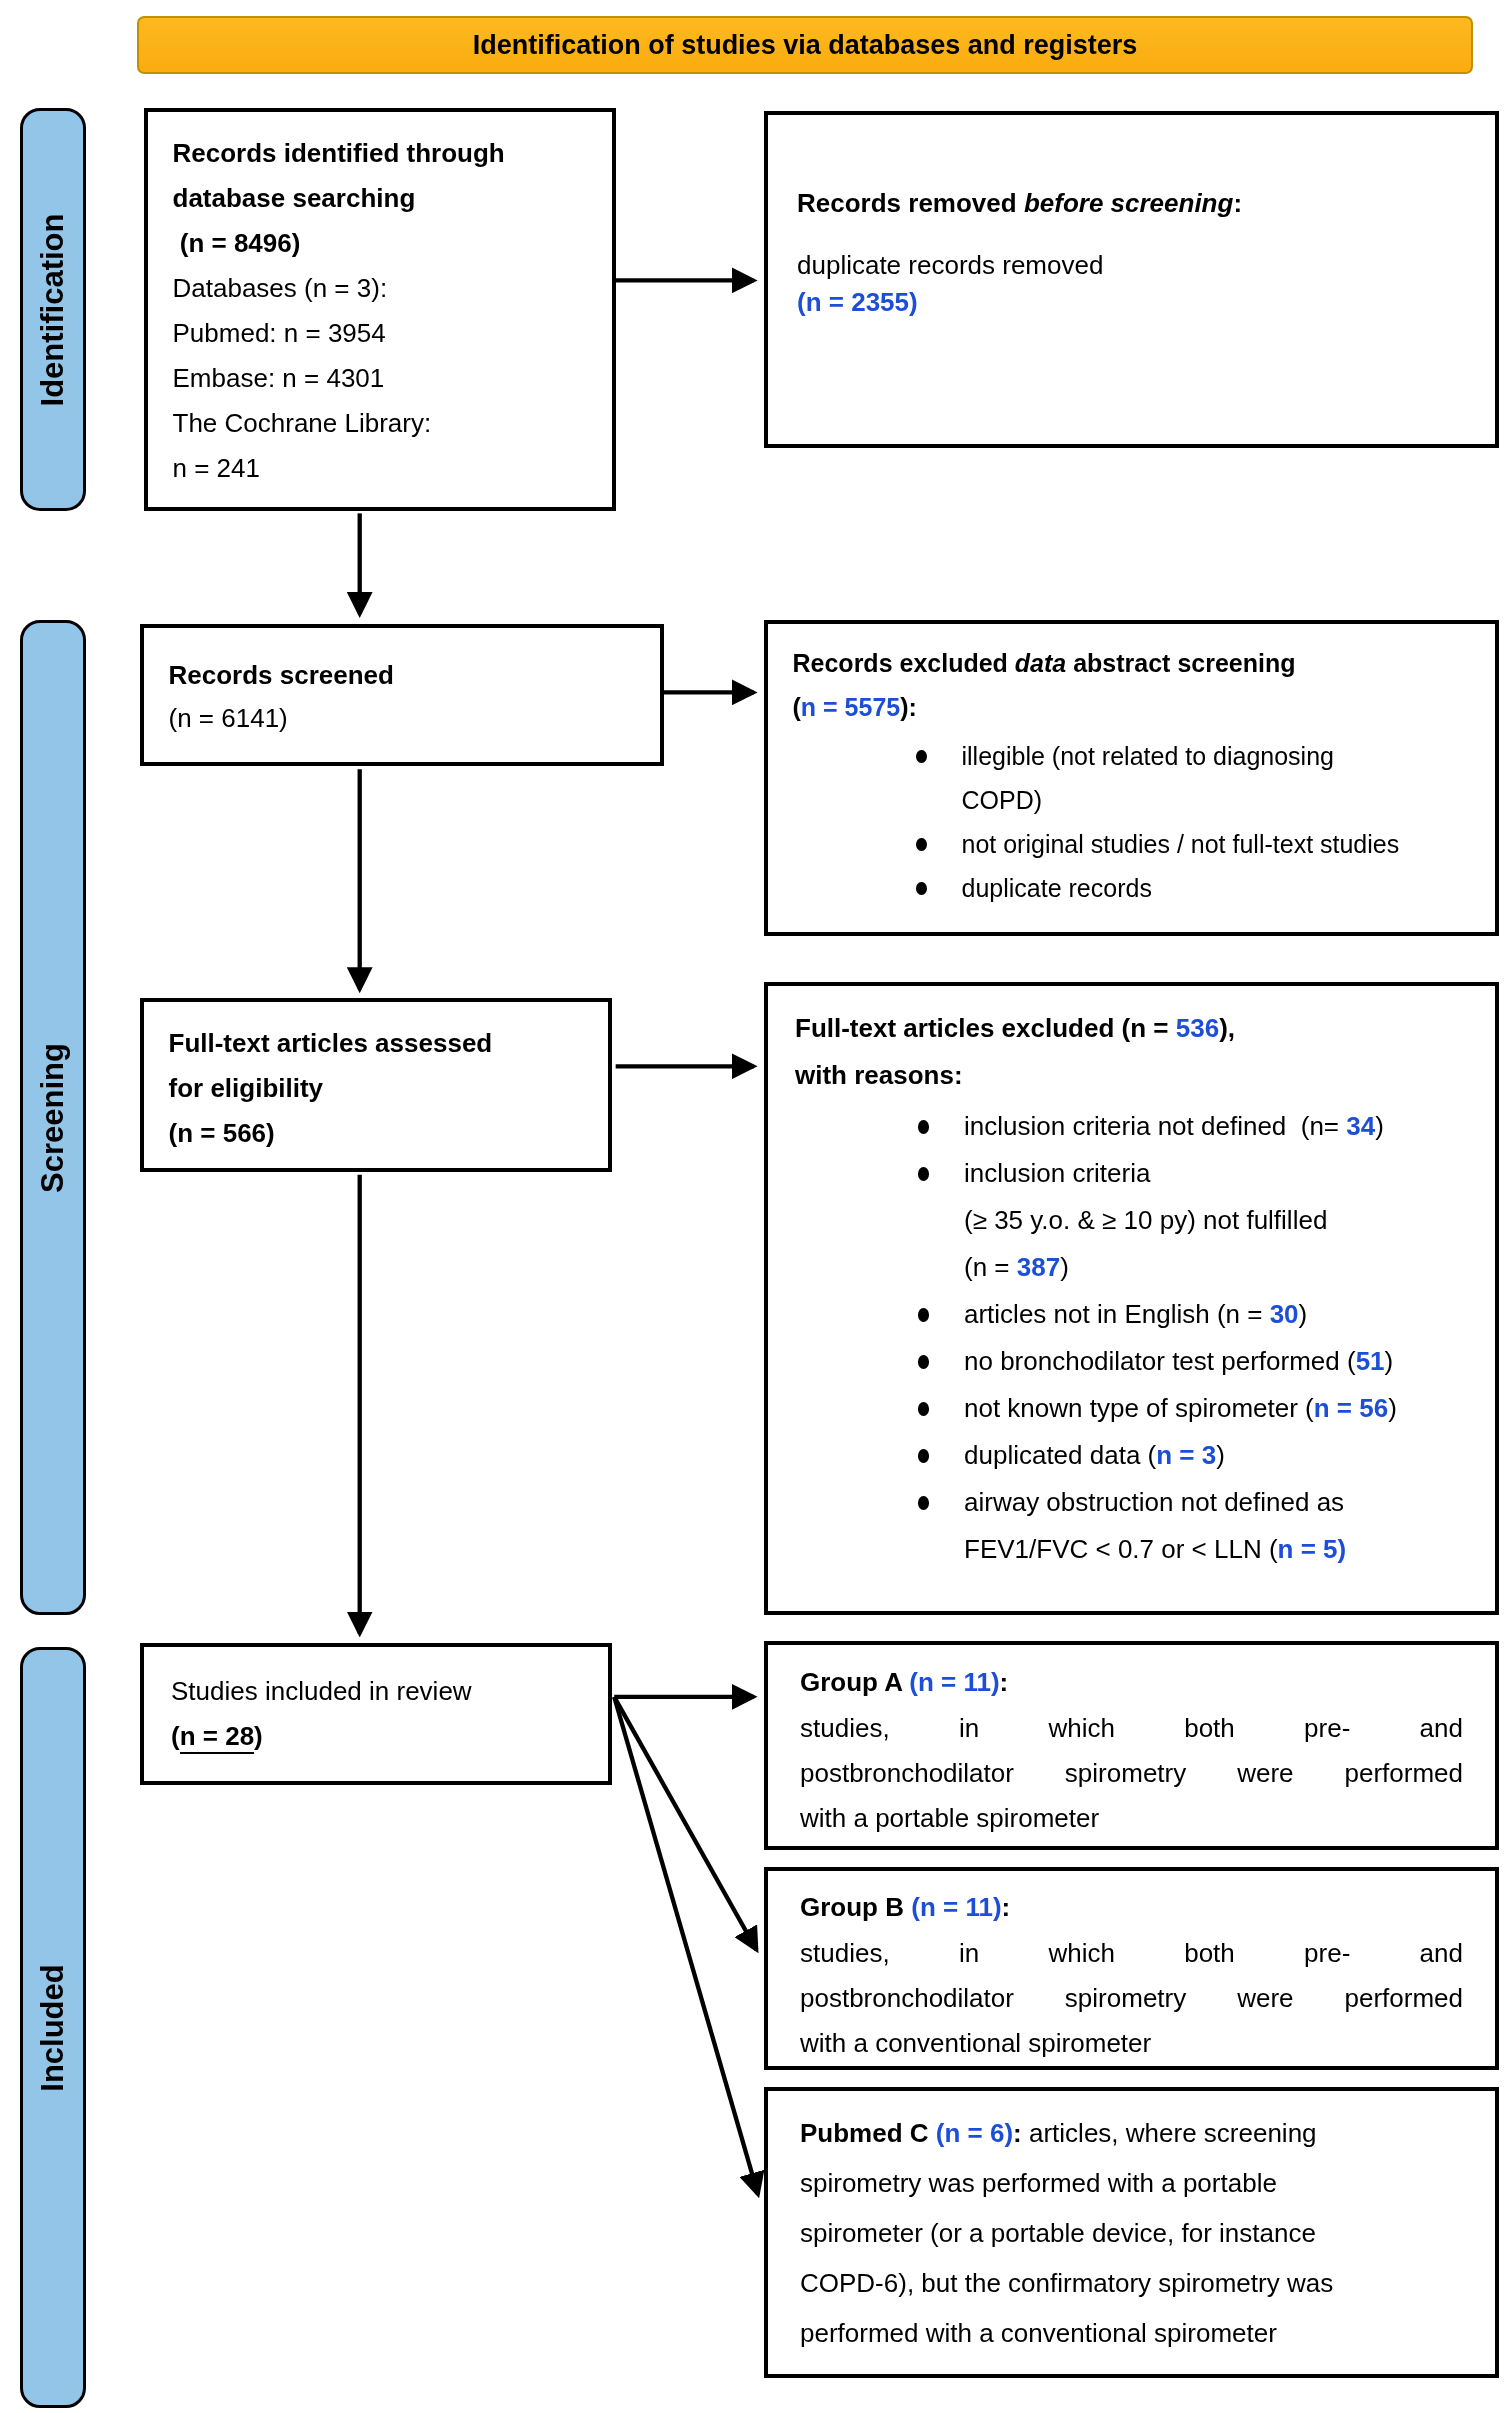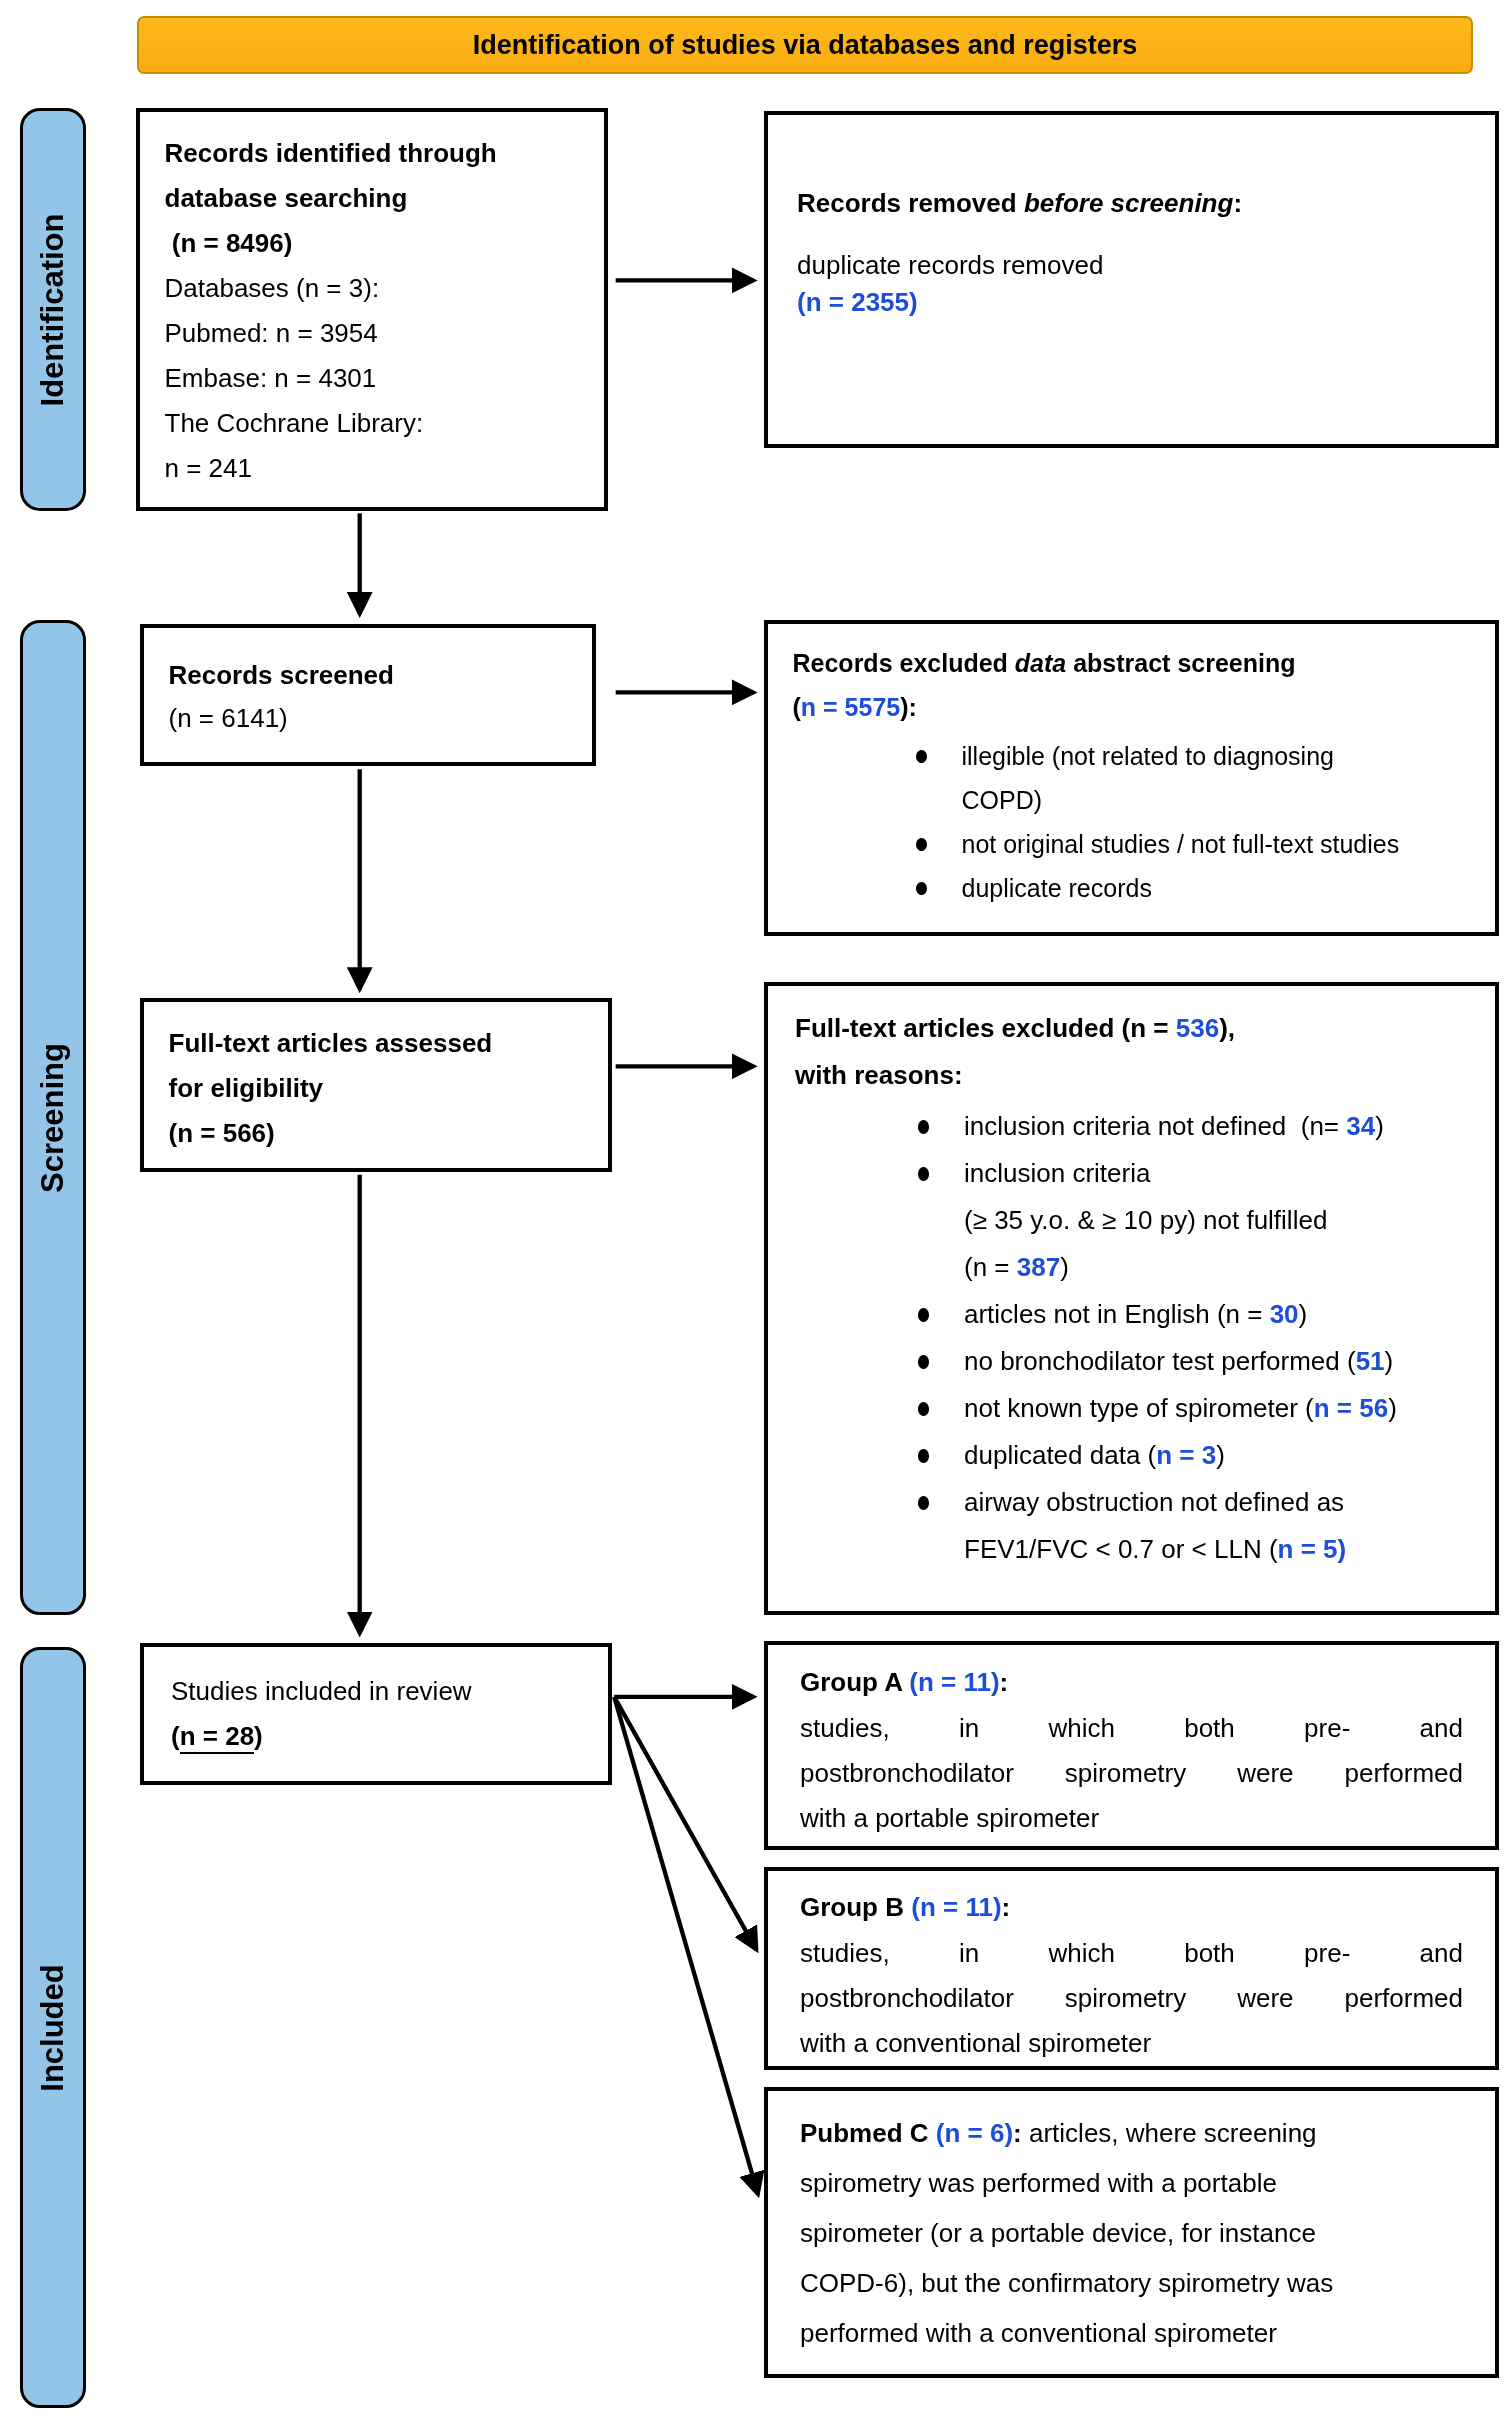"Records identified through" #box-identified { left: 136px -> 144px }
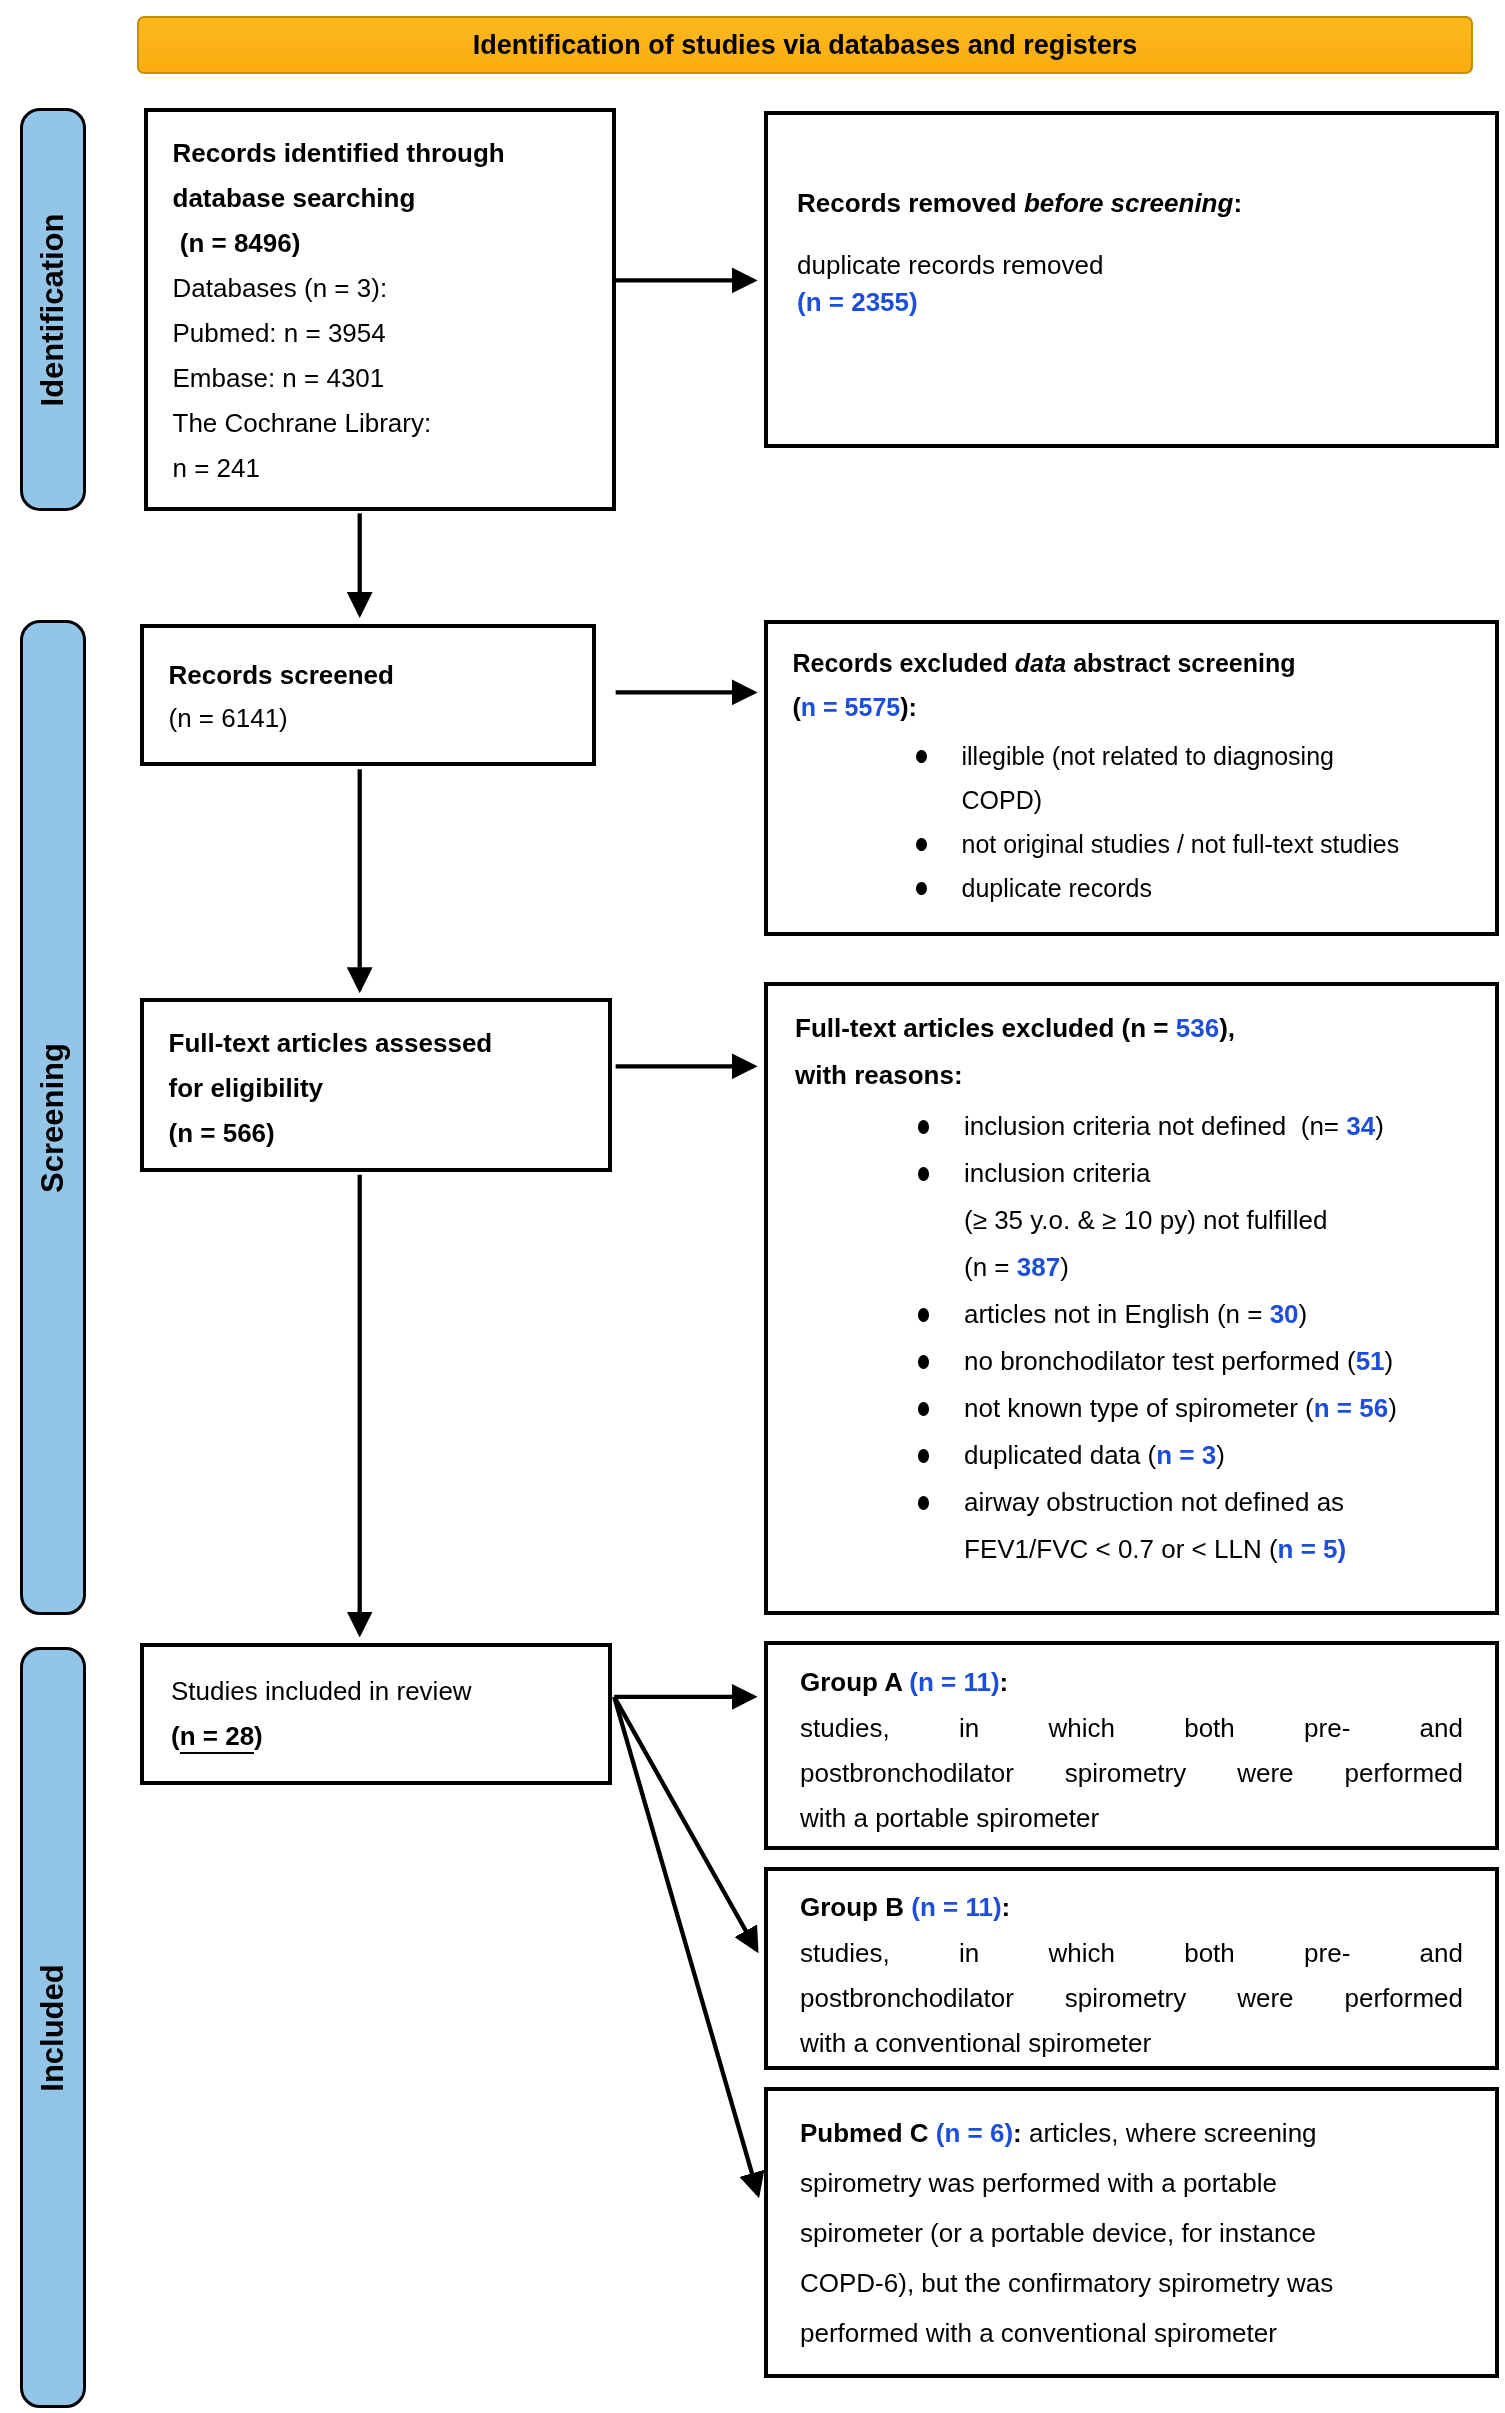"Records screened" #box-screened { width: 456px -> 524px }
